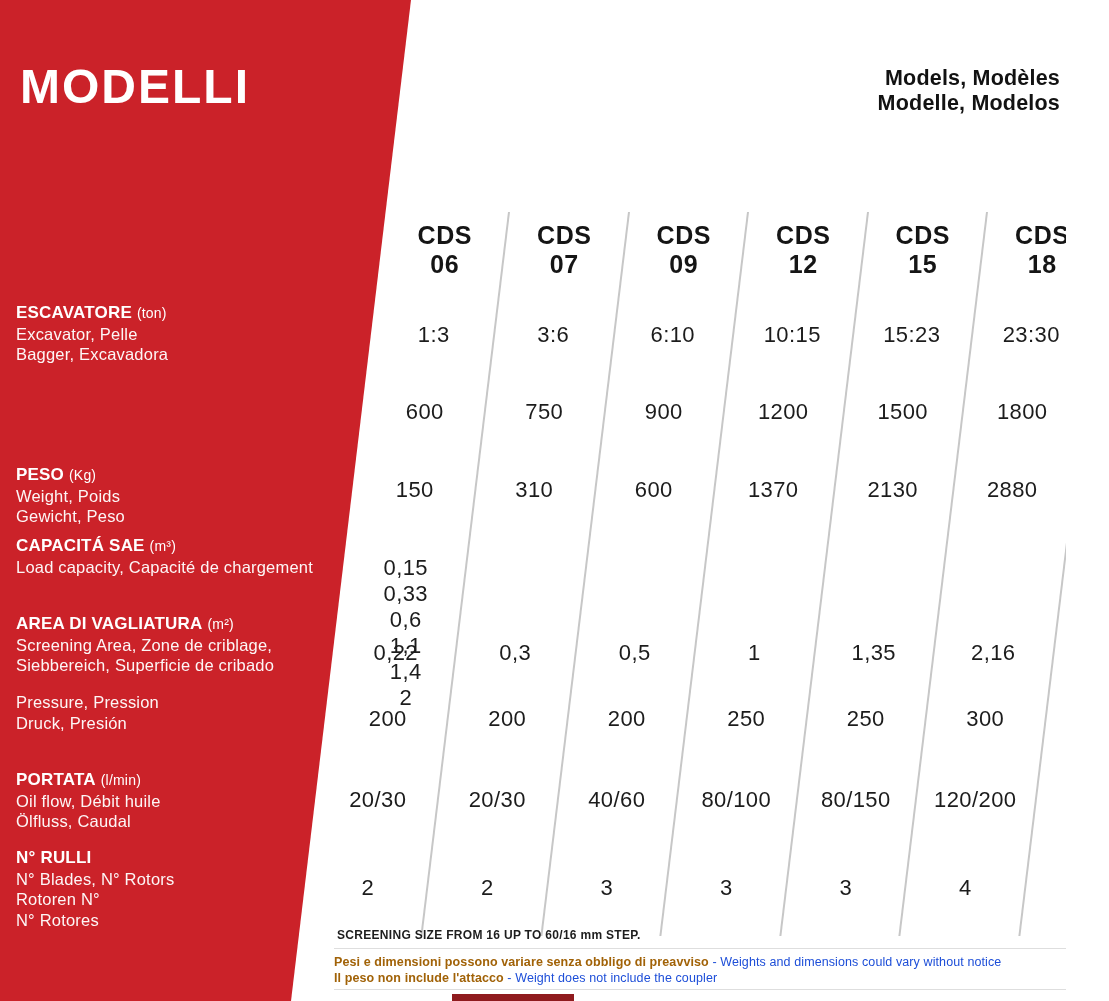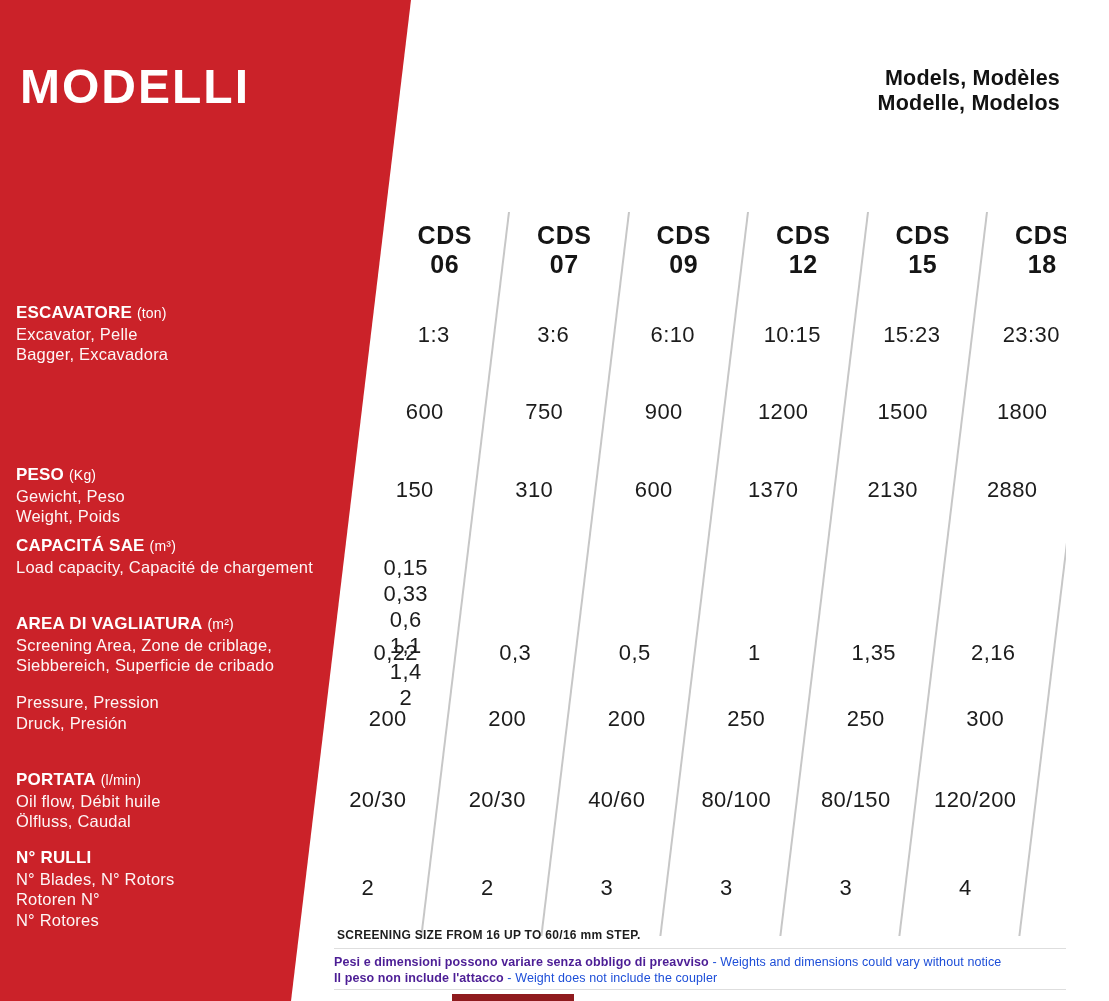"Gewicht, Peso" div.lb-sub { order: before "Weight, Poids" -> after "Weight, Poids" }
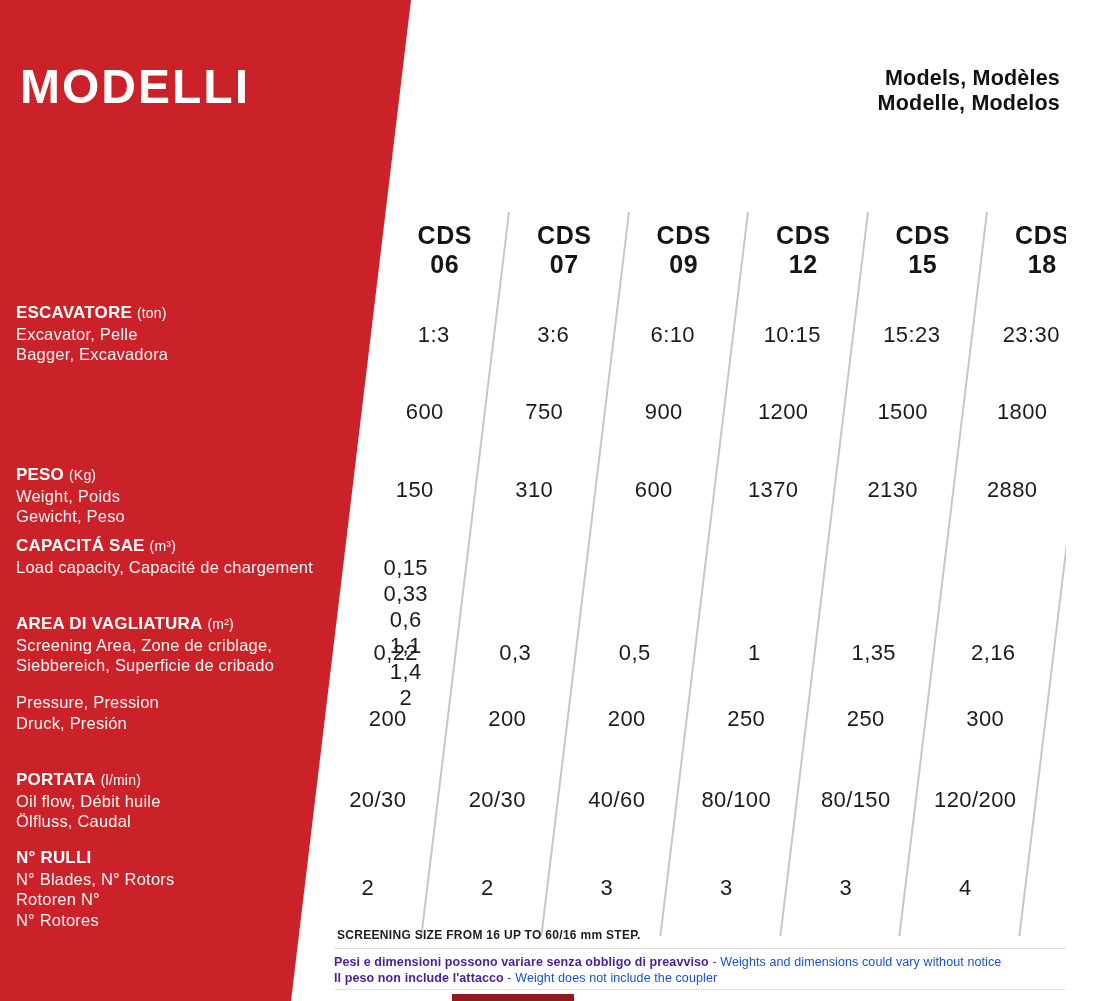"Pesi e dimensioni possono variare" .note-bold { color: #4c1d95 -> #a16207 }
